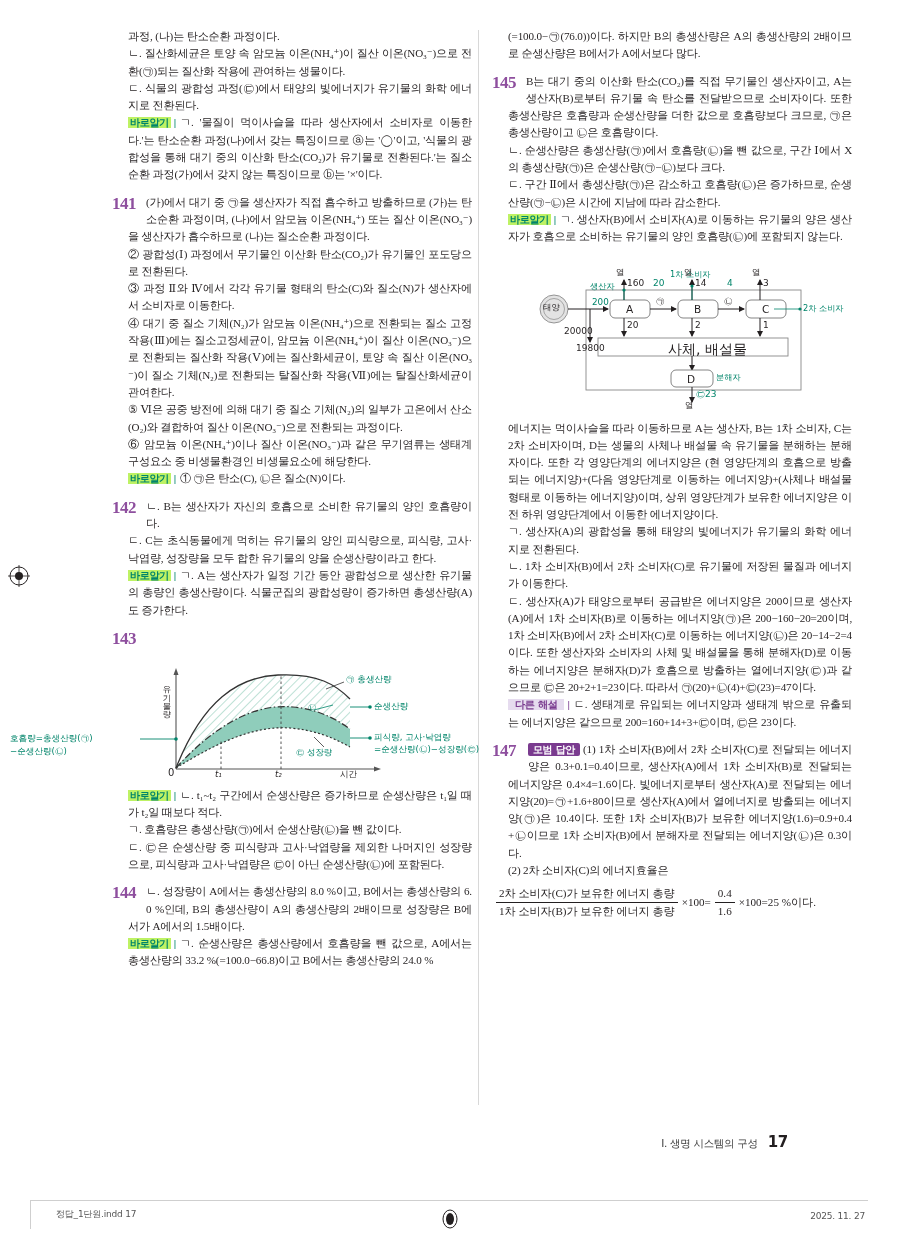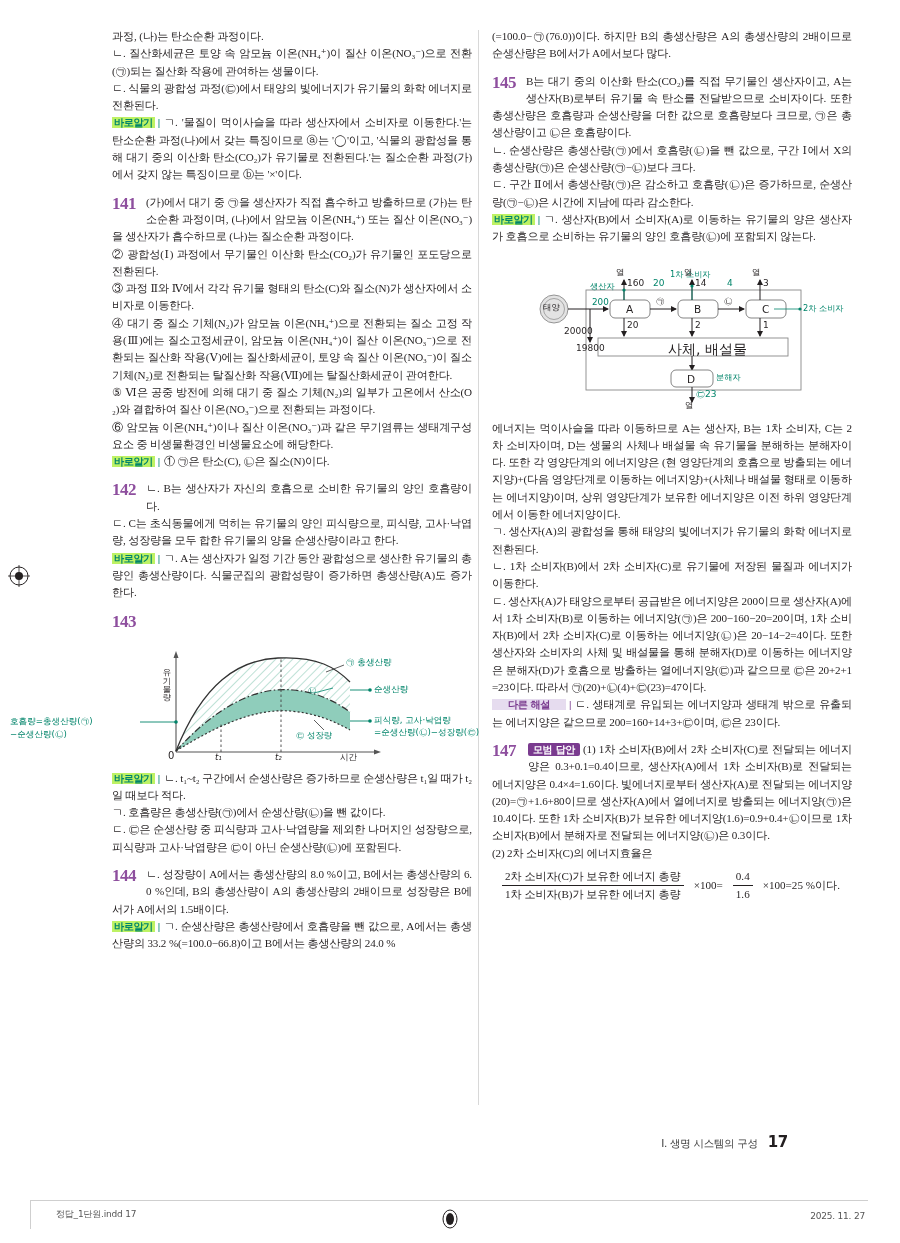"과정, (나)는 탄소순환 과정이다." p.t { margin: 0 0 0 0 -> 0 0 0 16px }
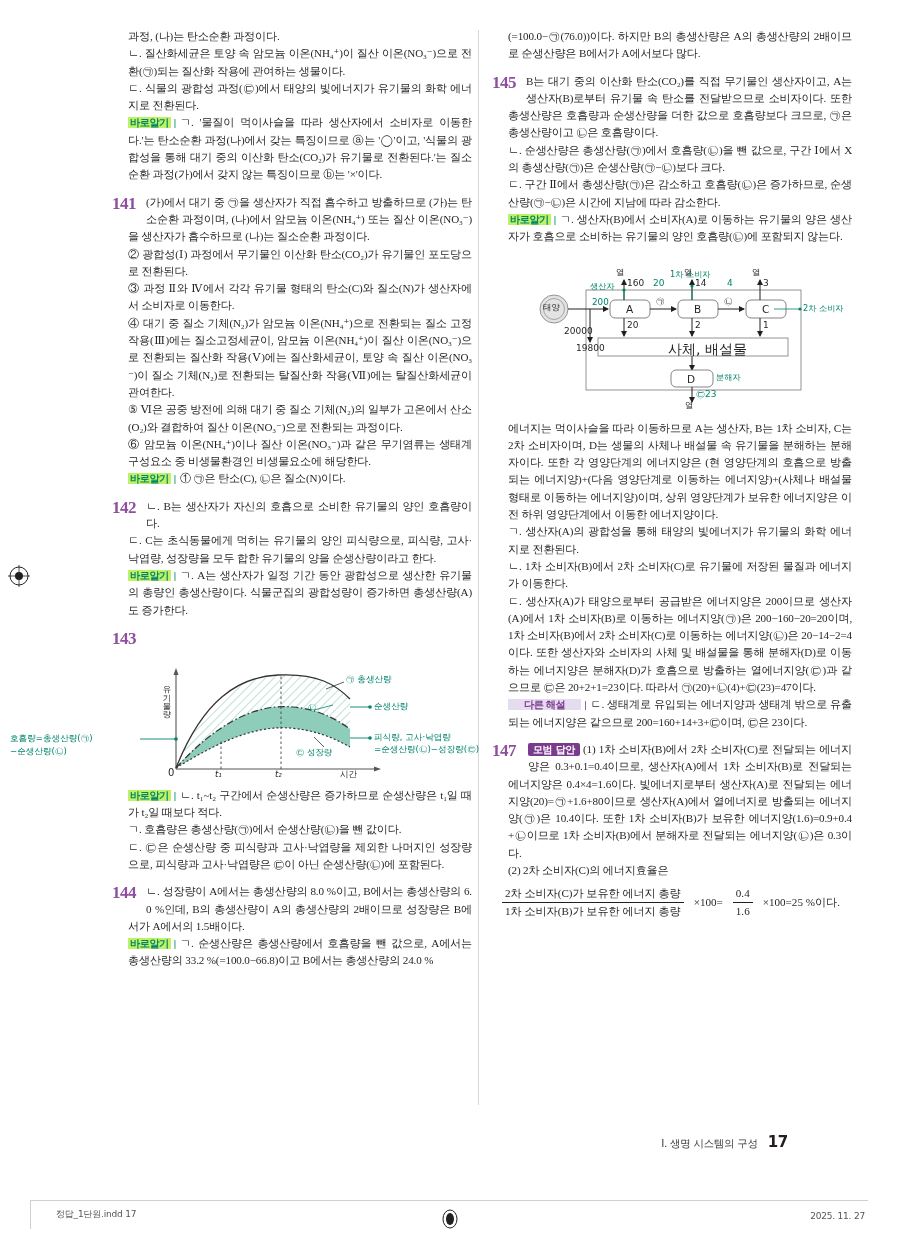"다른 해설" .tag-other { font-family: Liberation Serif, serif -> Liberation Sans, sans-serif; padding: 0 16px -> 0 7px }
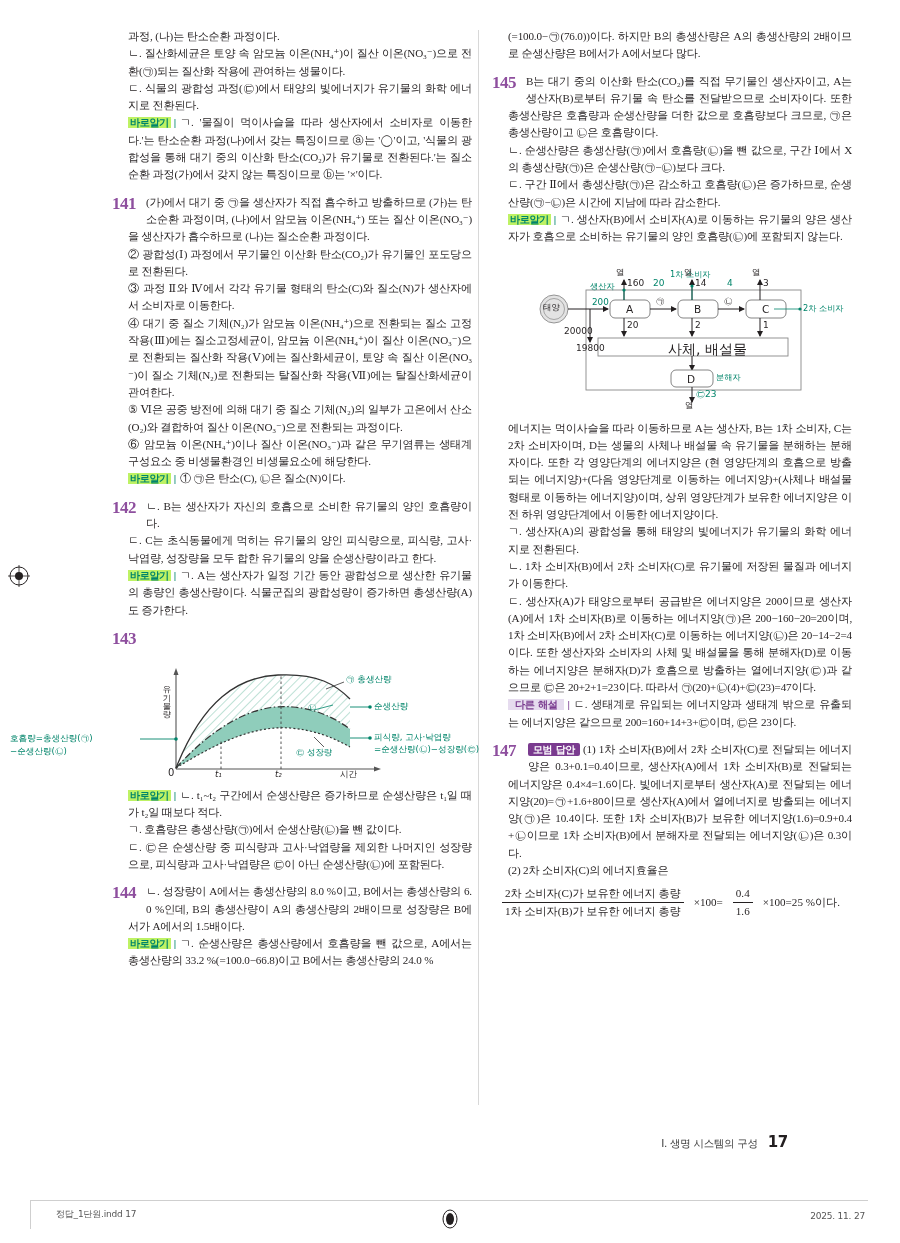"2차 소비자(C)가 보유한 에너지 총량" .frac { margin: 0 10px -> 0 4px }
